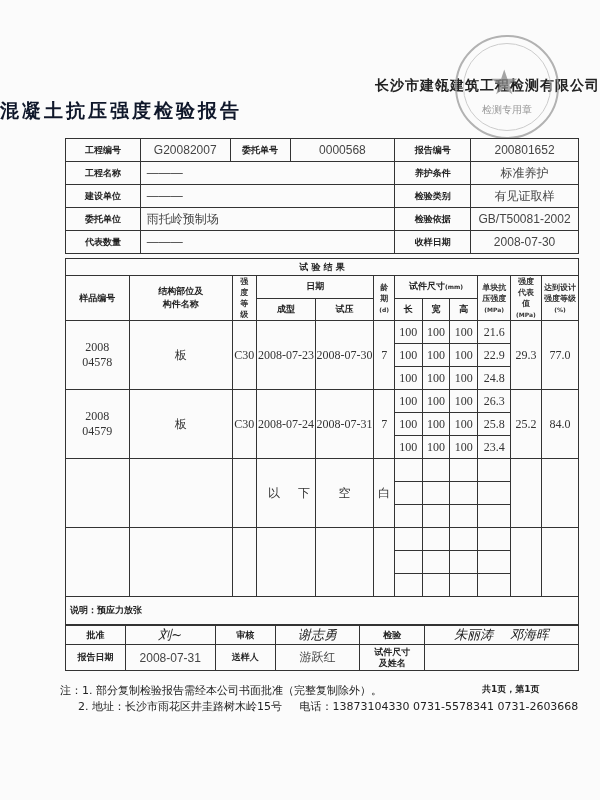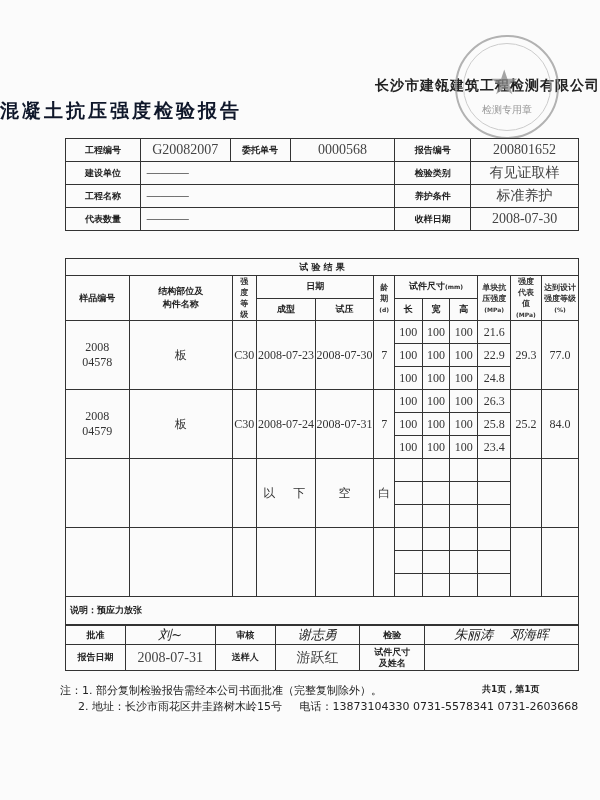"G20082007" td.val { font-family: Liberation Serif, serif -> Liberation Sans, sans-serif; font-size: 14px -> 12px }
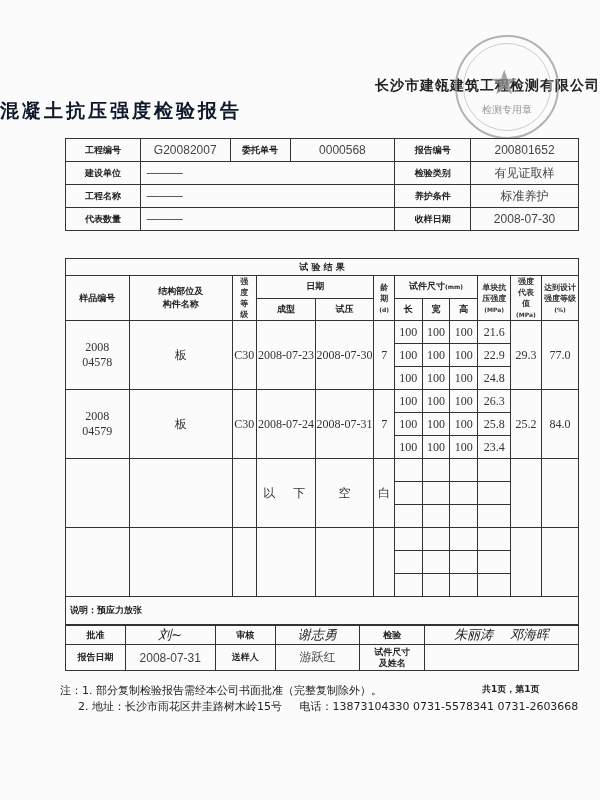"建设单位" tr { order: before "工程名称" -> after "工程名称" }
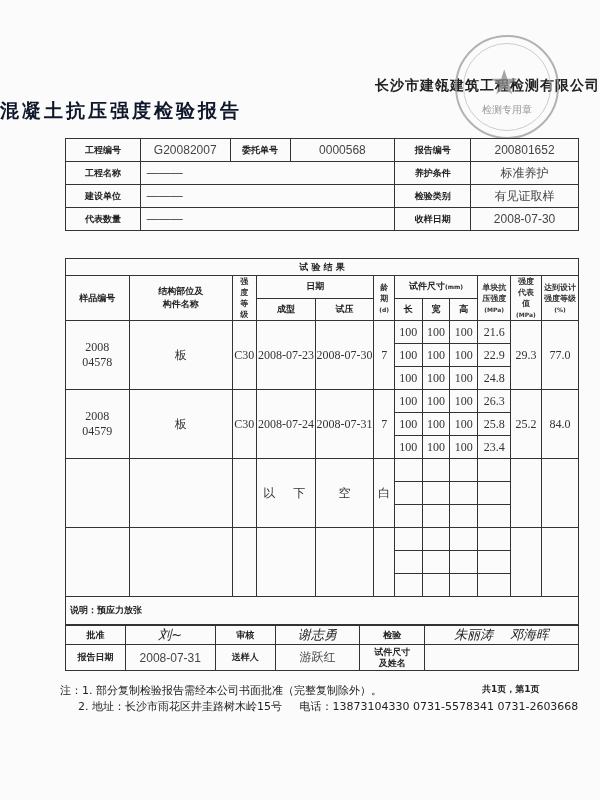"委托单位" tr { html: none -> <tr> <td>委托单位</td> <td>雨托岭预制场</td> <td>检验依据</td> <td>GB/T50081-2002</td> </tr> }
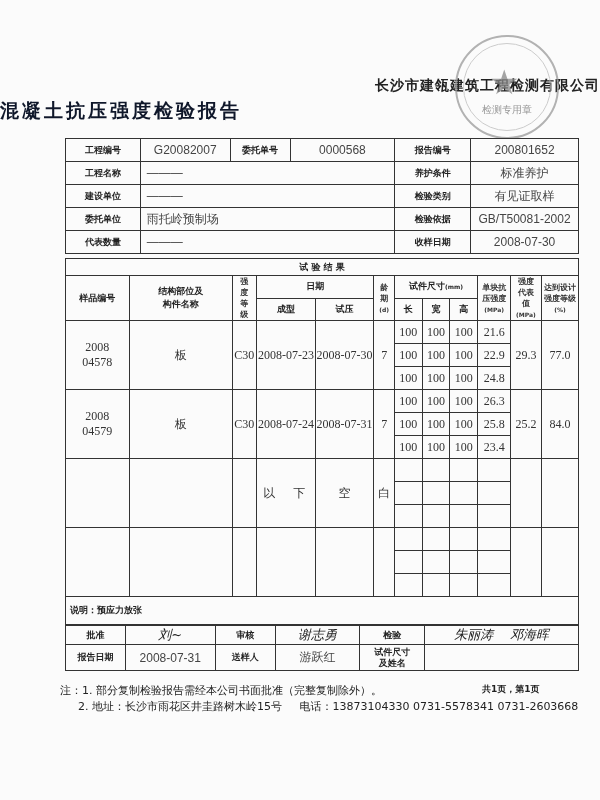"以 下" td.num { text-align: left -> center }
